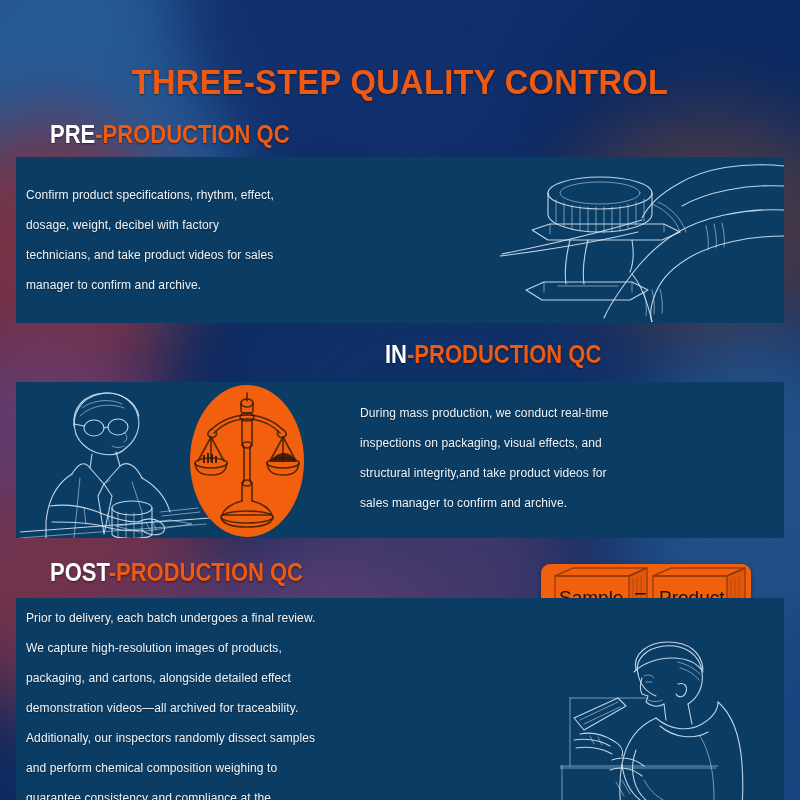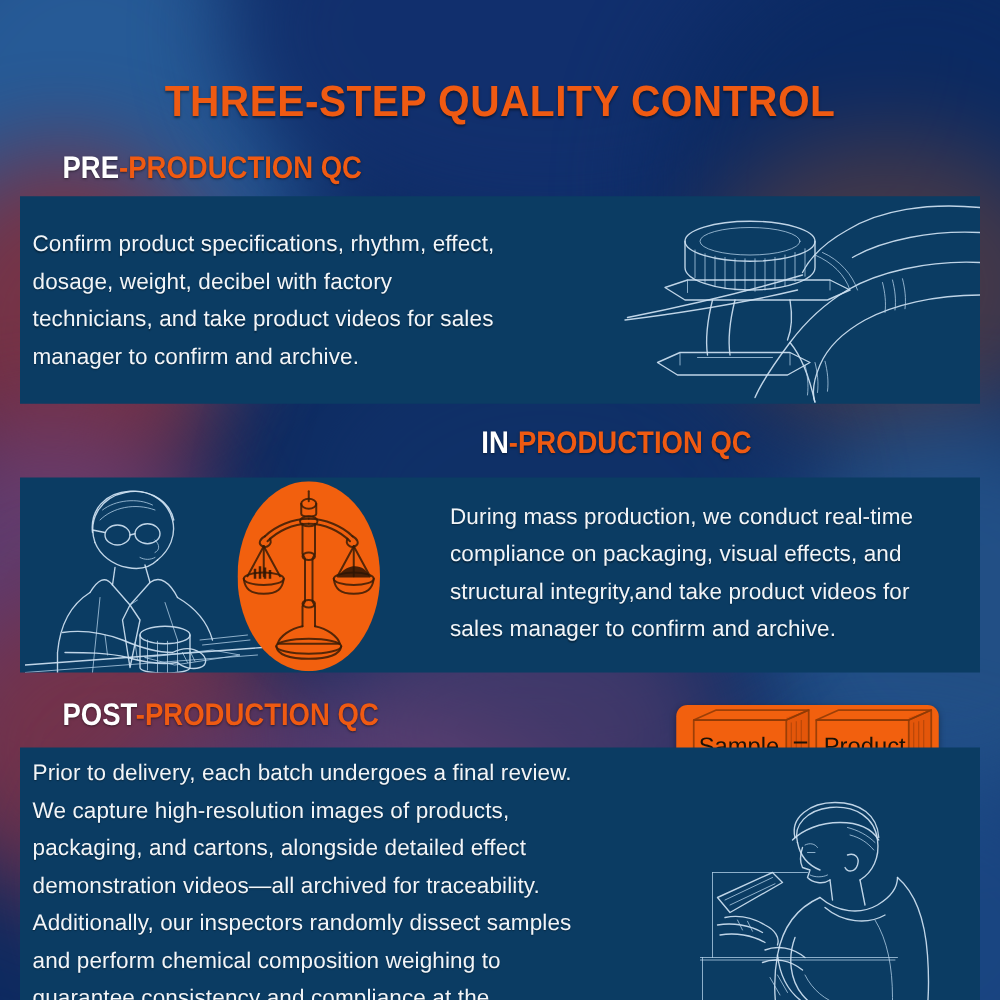"Confirm product specifications, rhythm," .body-text { font-size: 18px -> 12px }
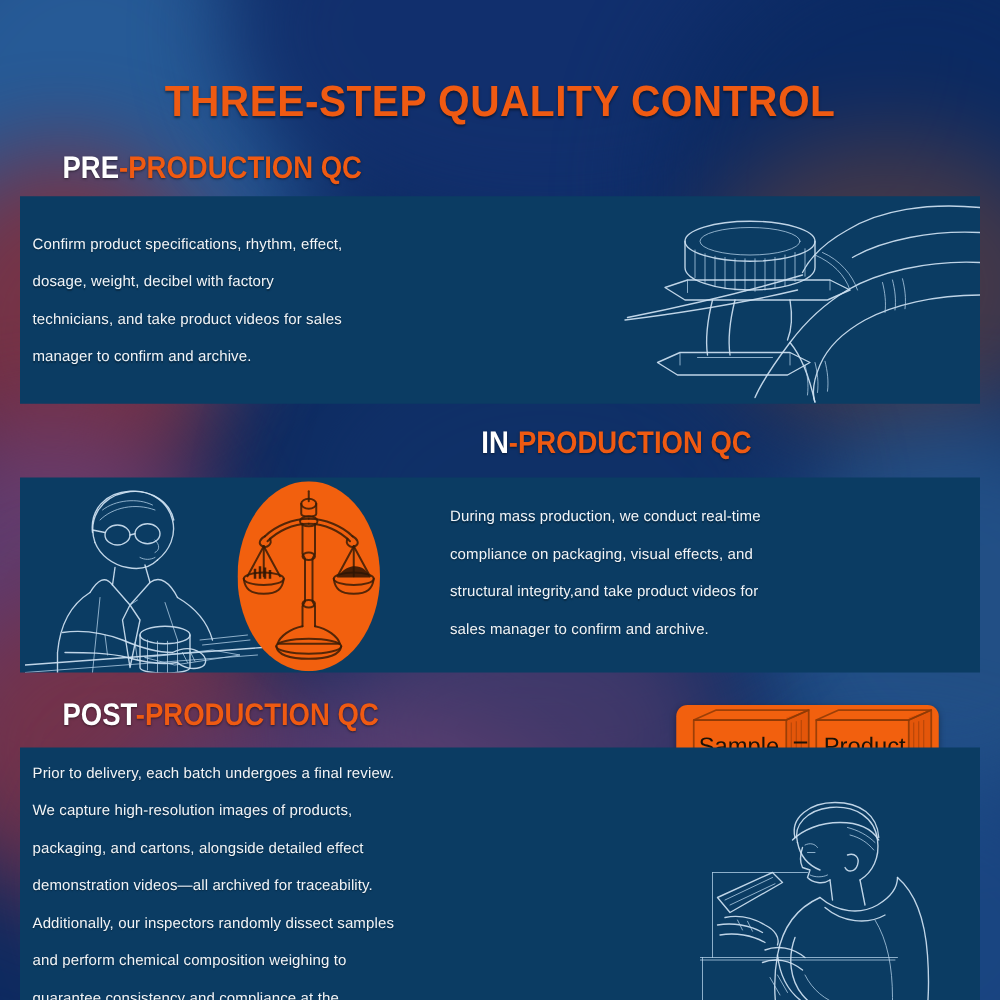"During mass production, we conduct" div.body-text { text: compliance -> inspections }
